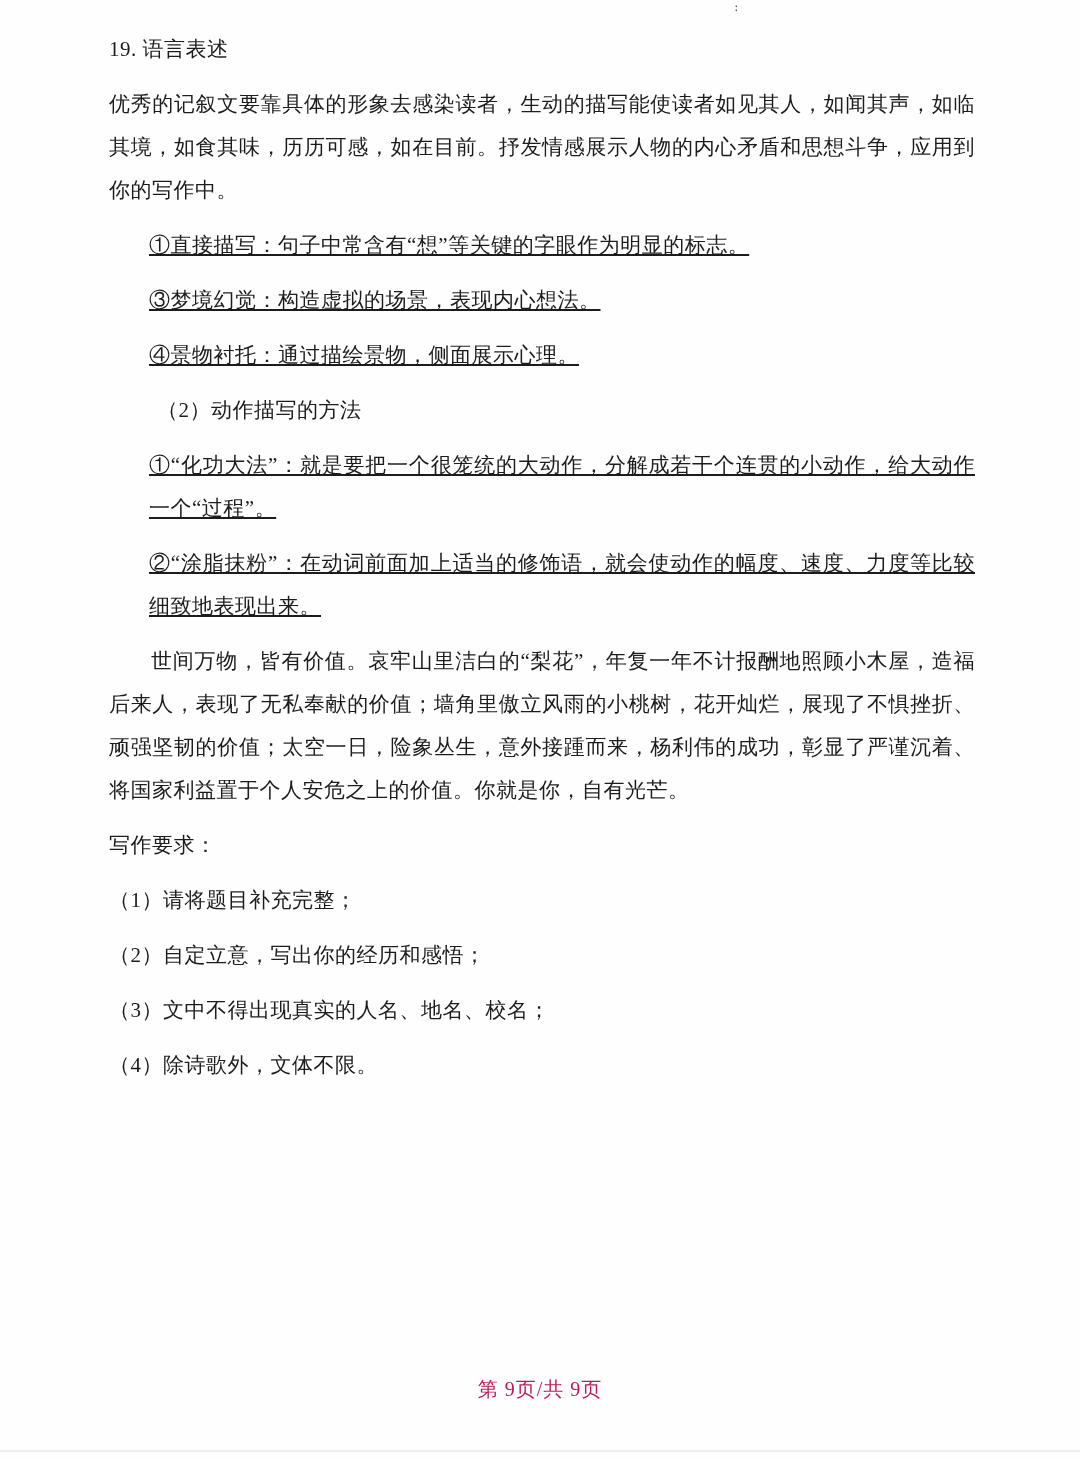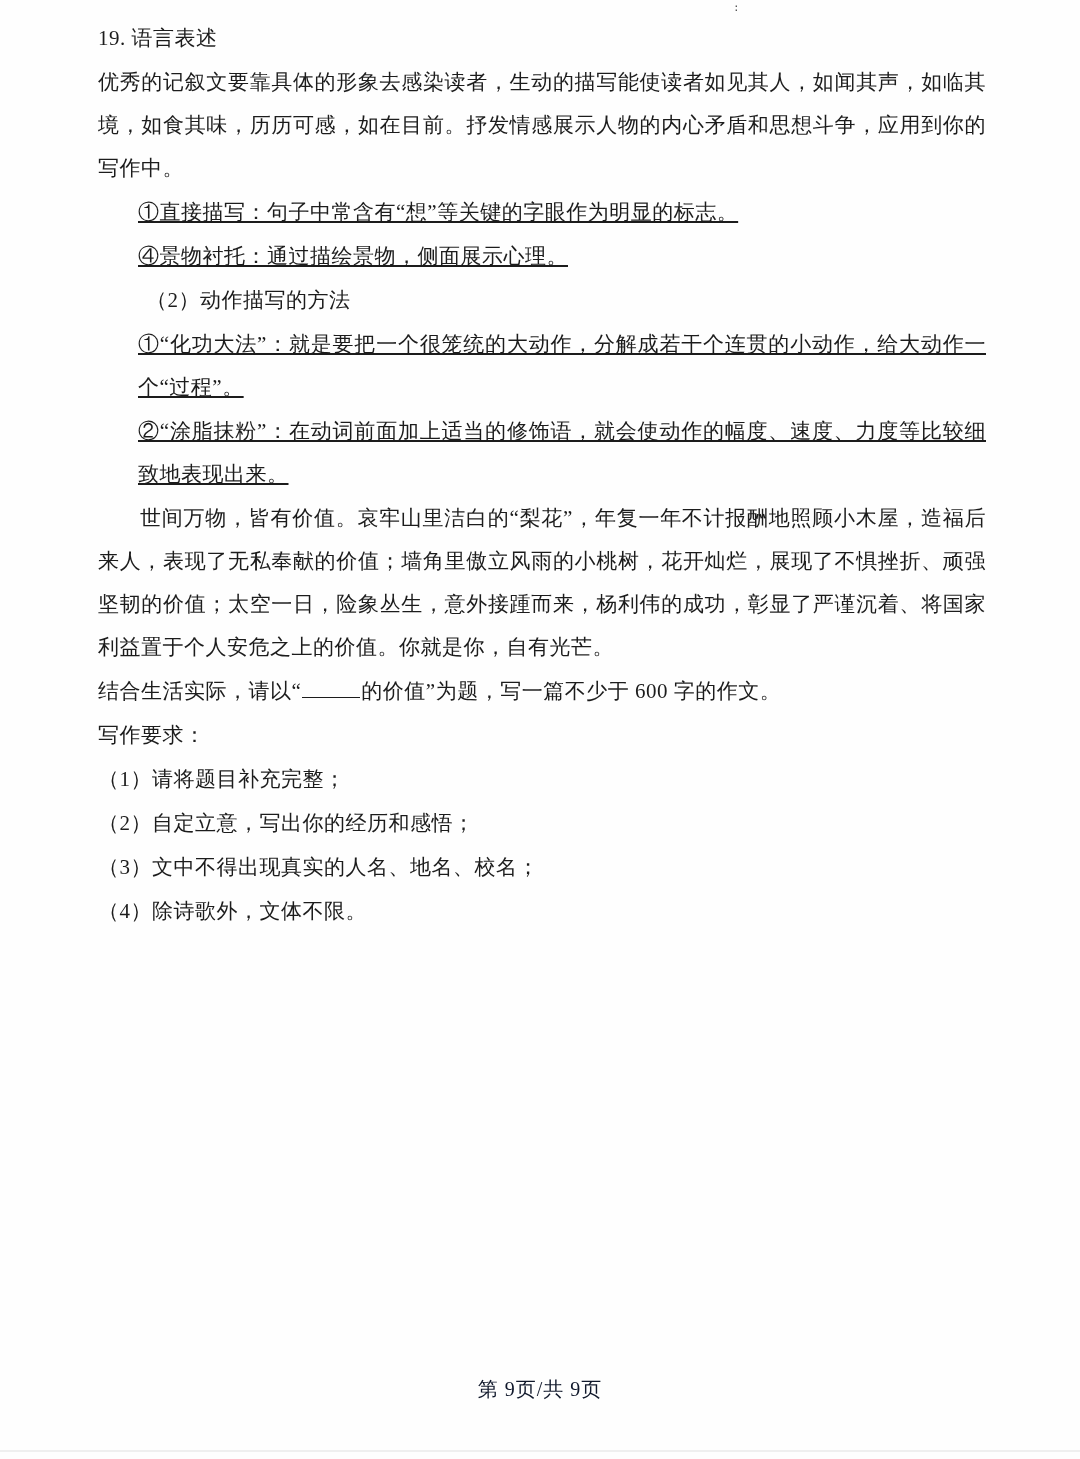"19. 语言表述" .content p { margin: 1px -> 12px }
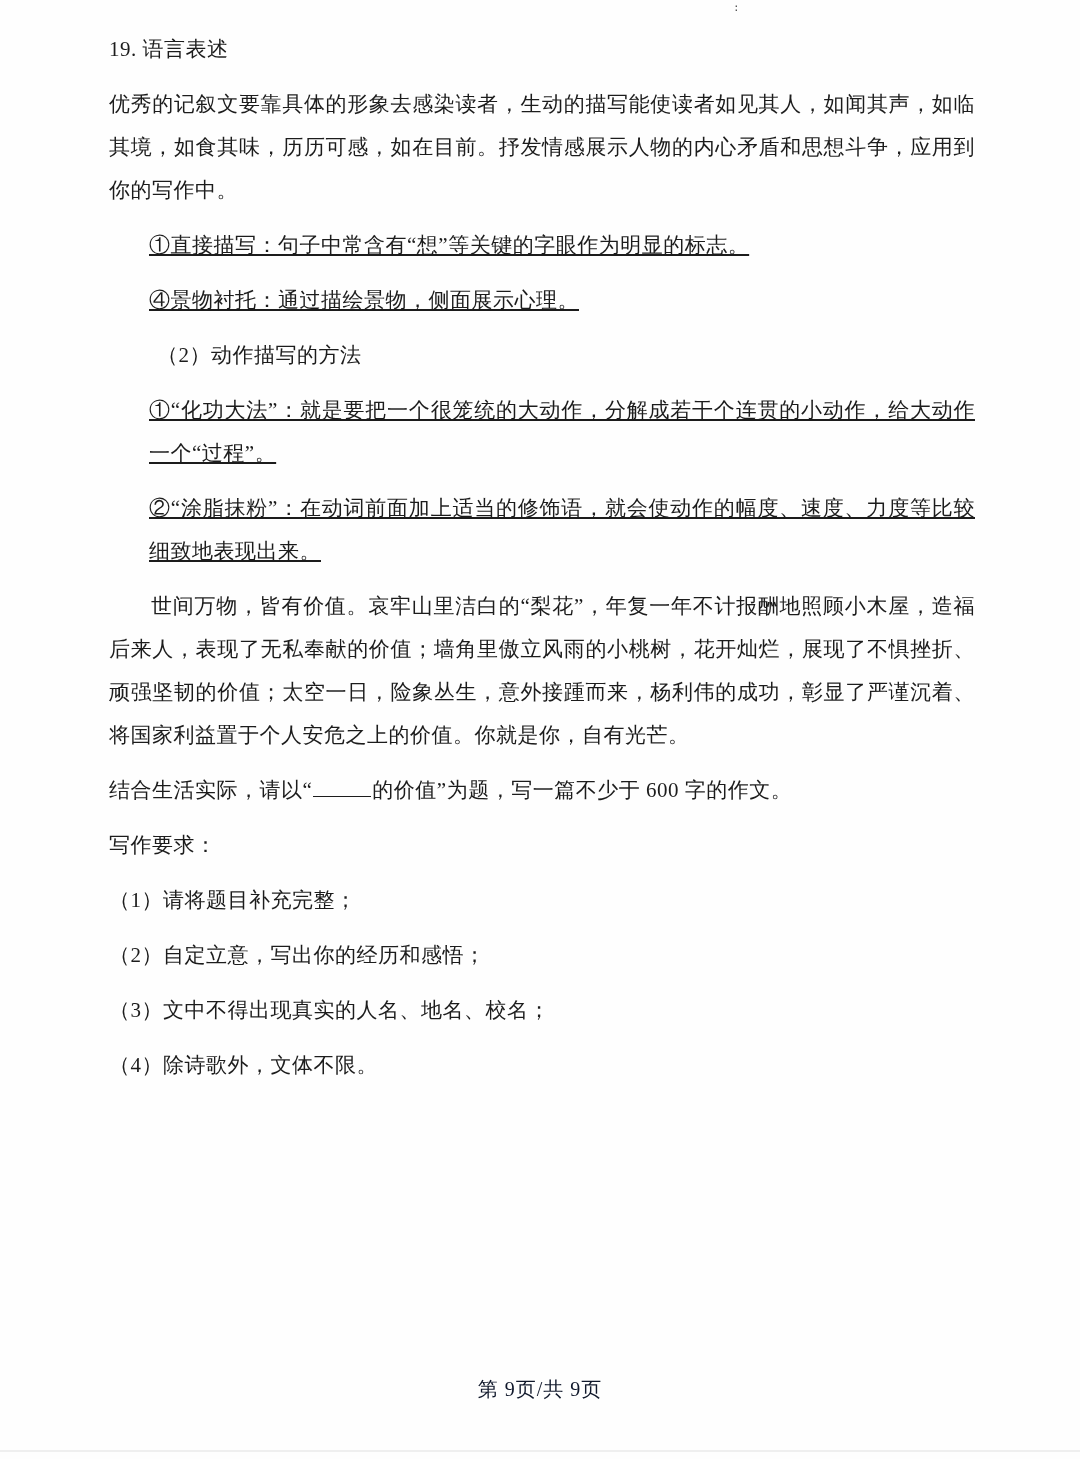"③梦境幻觉：构造虚拟的场景，表现内心想法。" p.circ-item { html: none -> <p>③梦境幻觉：构造虚拟的场景，表现内心想法。</p> }
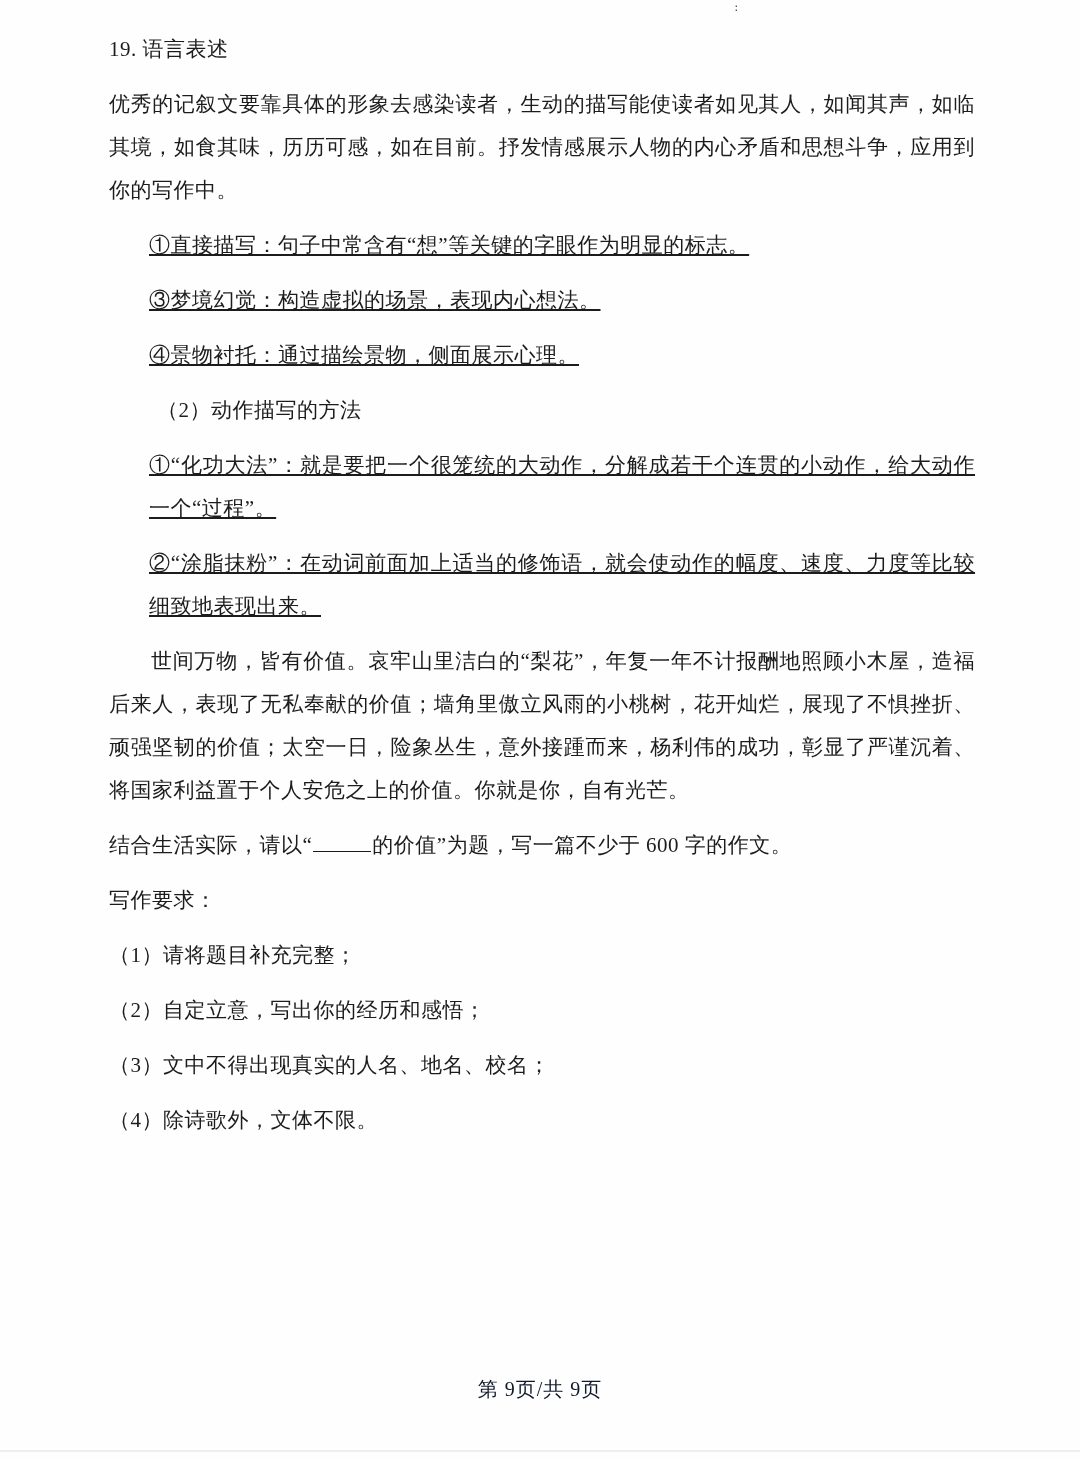"结合生活实际，请以“ 的价值”为题，写一篇不少于 600 字的作文。" p { html: <p><span>结合生活实际，请以“</span><span></span><span>的价值”为题，写一篇不少于 600 字的作文。</span></p> -> none }
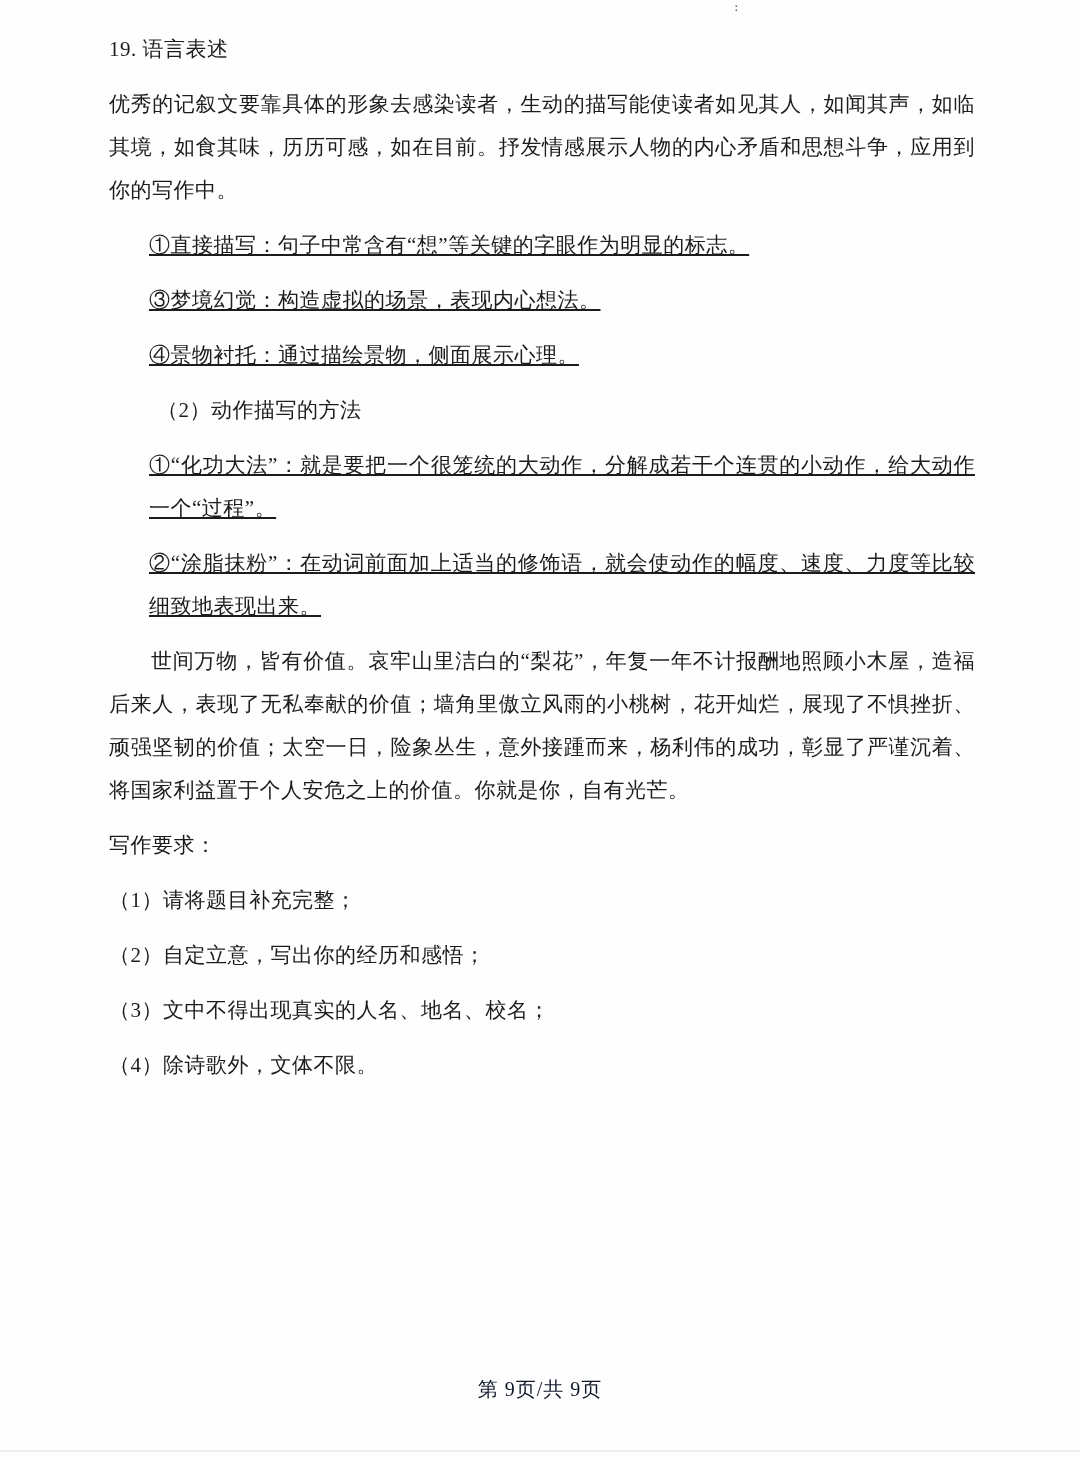"第 9页/共 9页" .footer { color: #0f172a -> #be185d }
